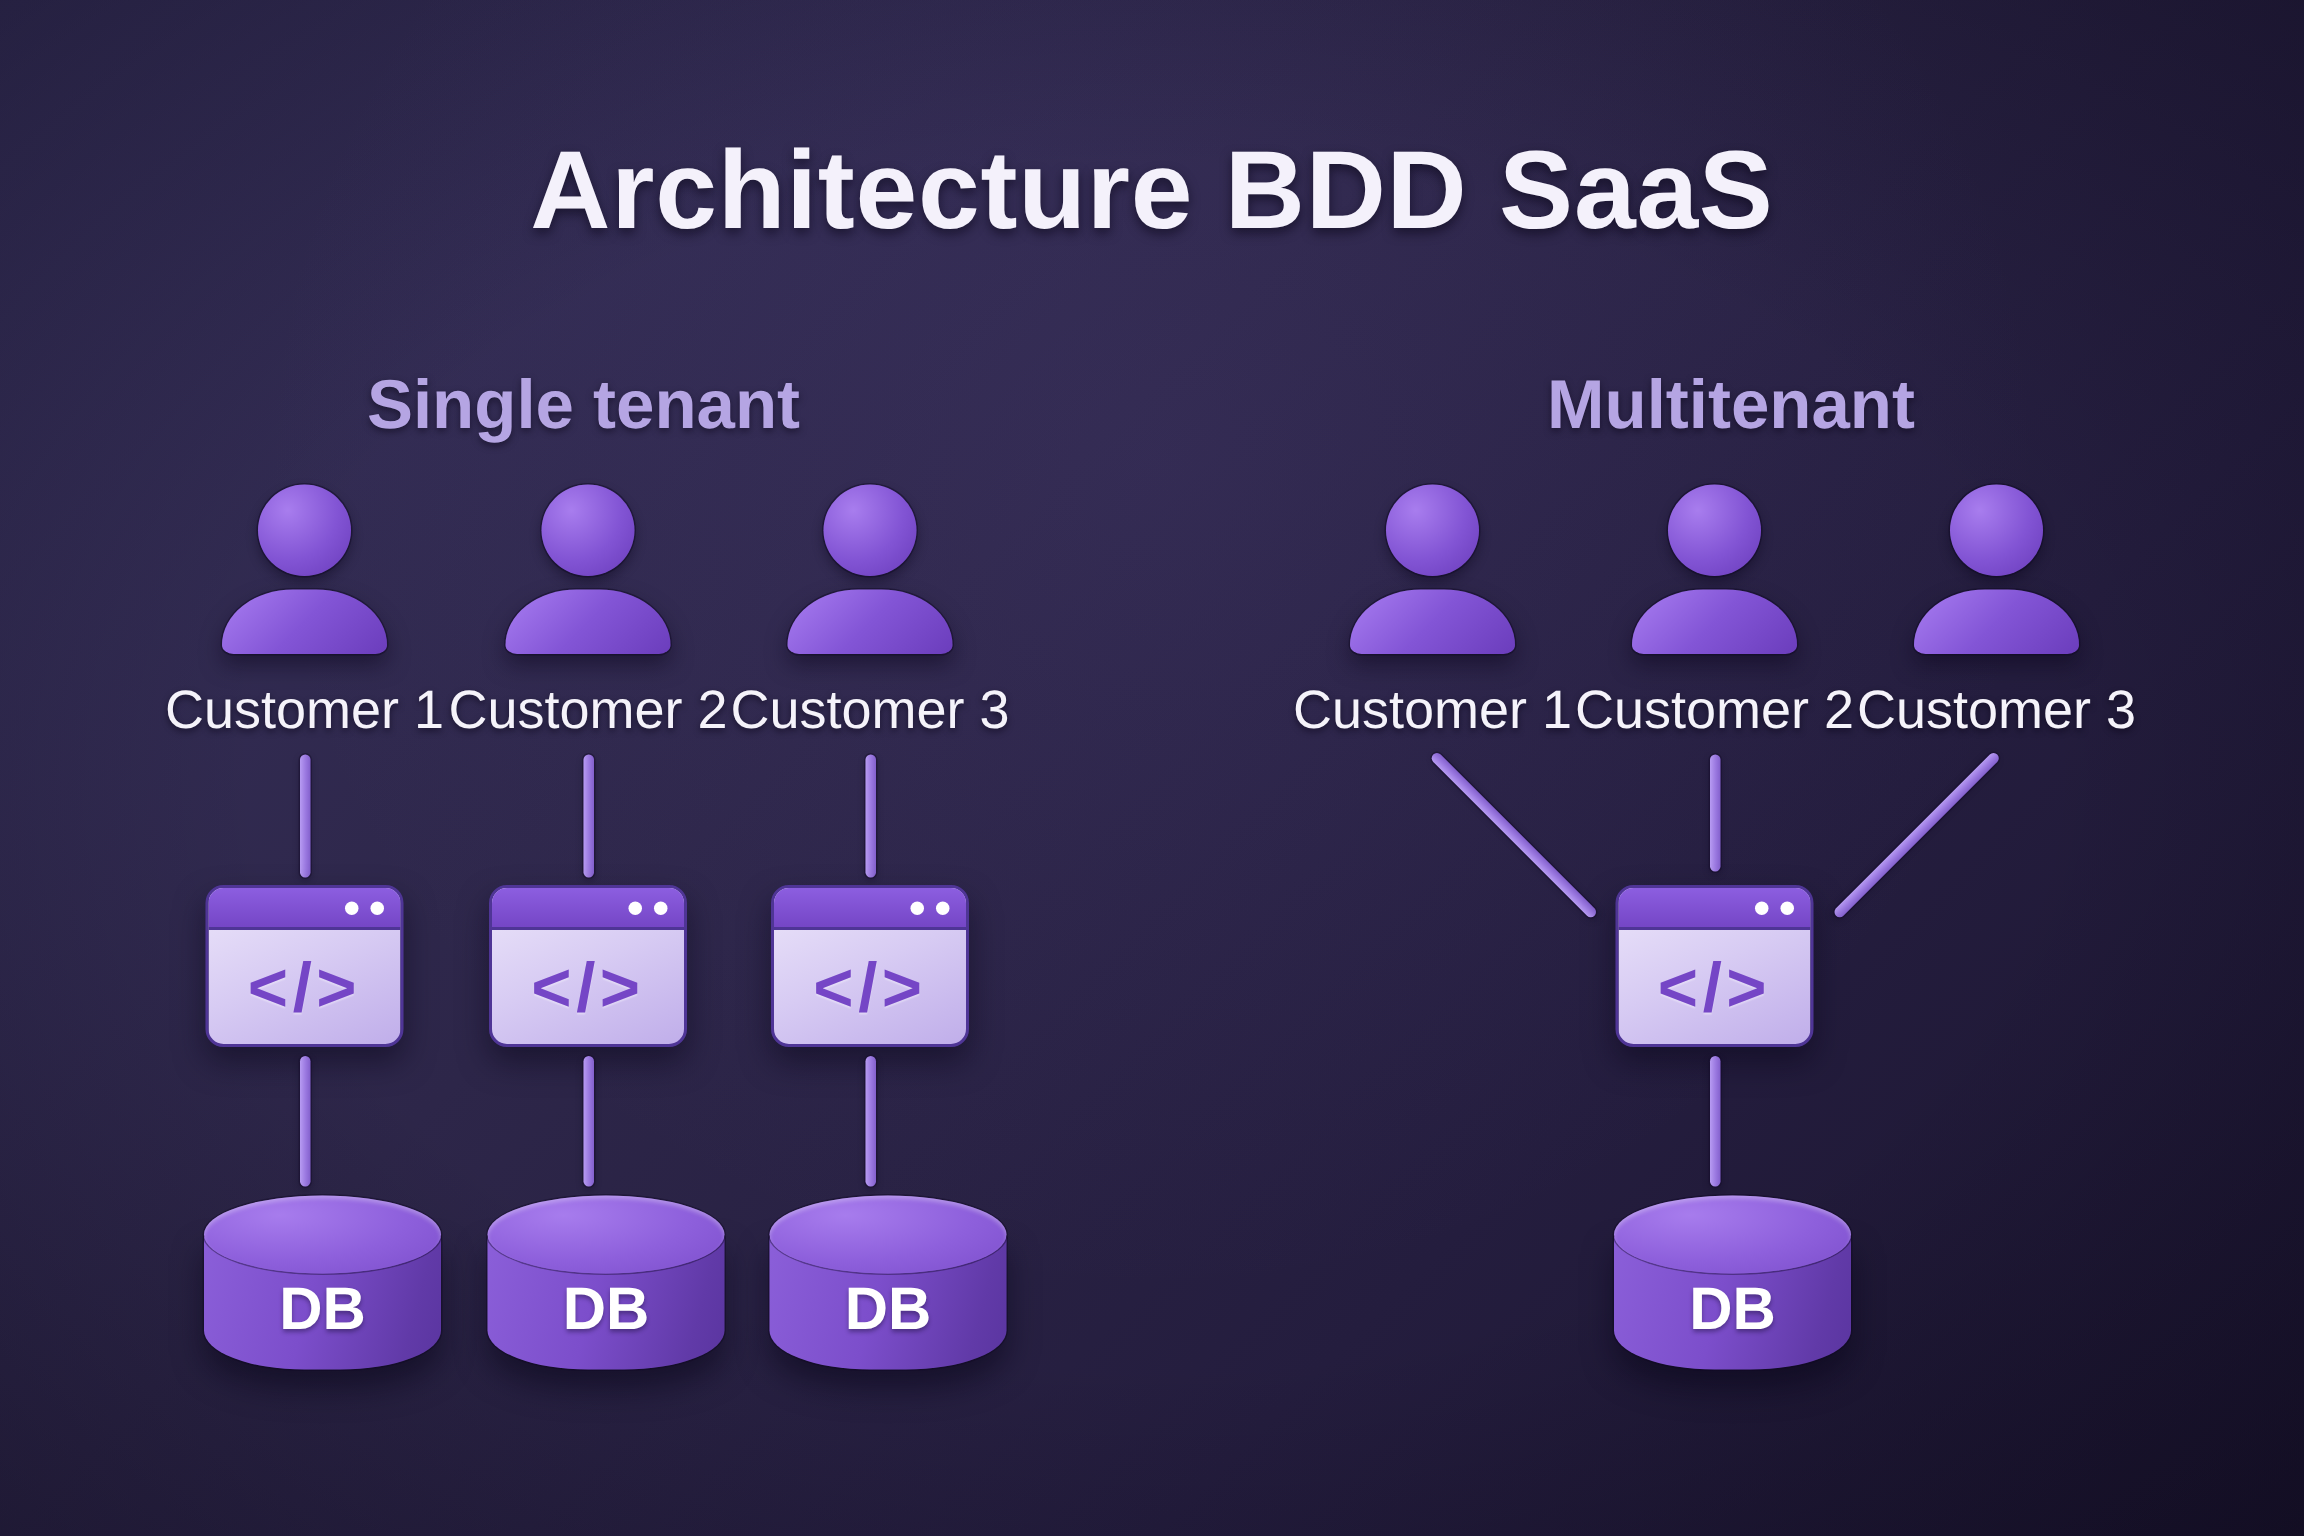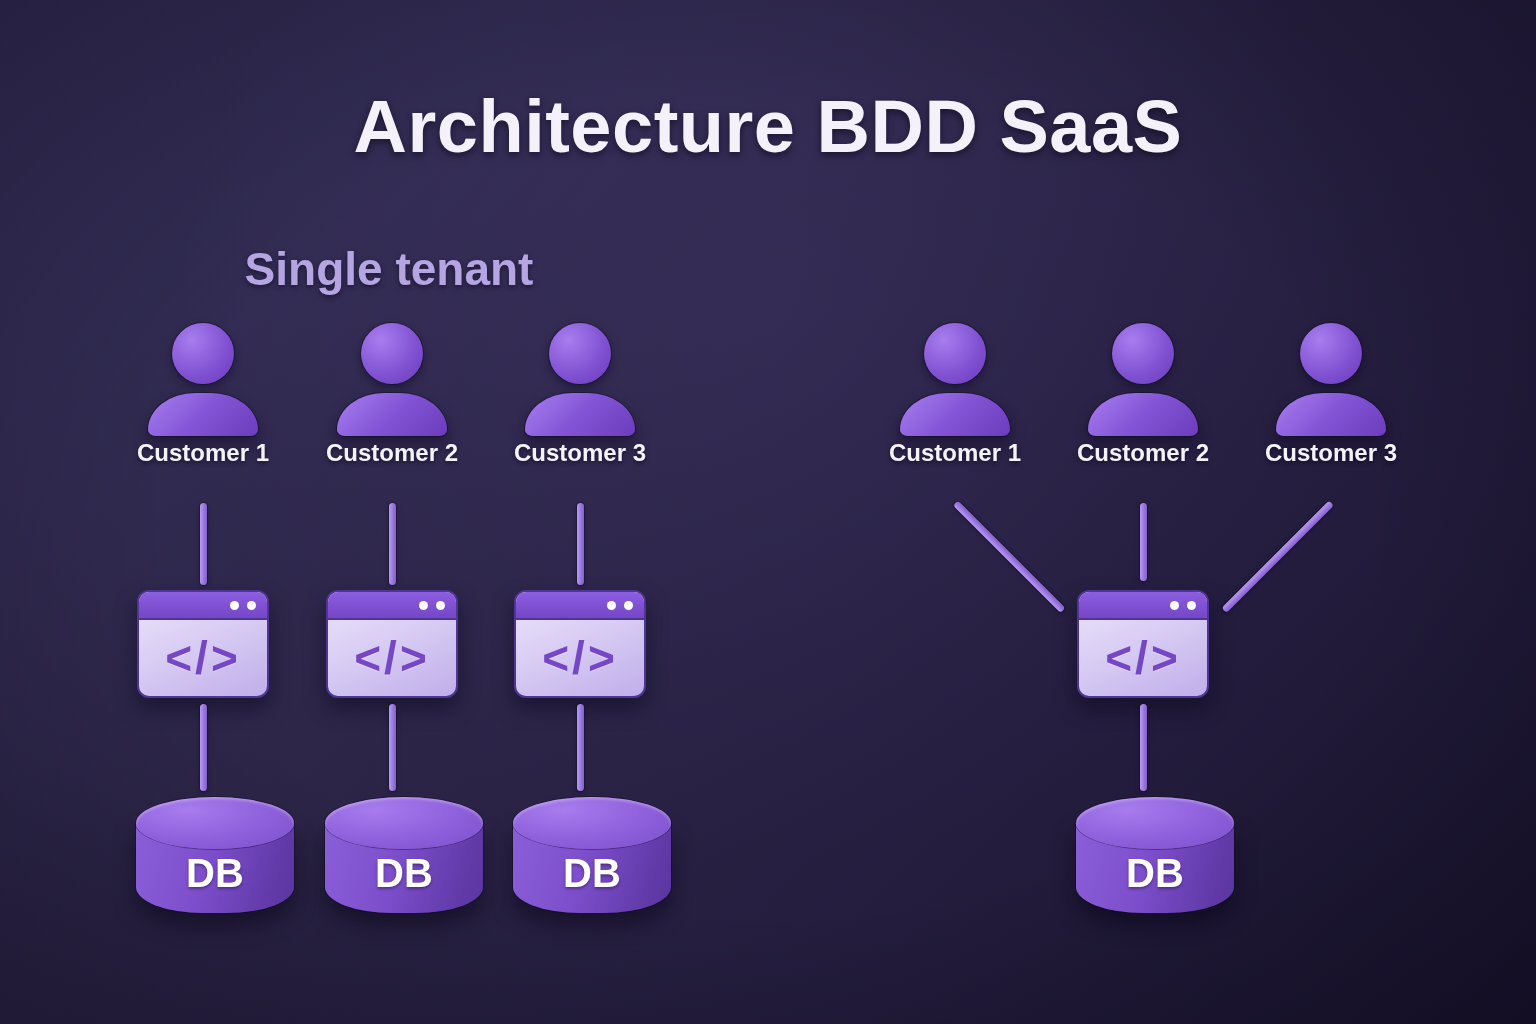"Multitenant" h2.abs { html: none -> <h2>Multitenant</h2> }
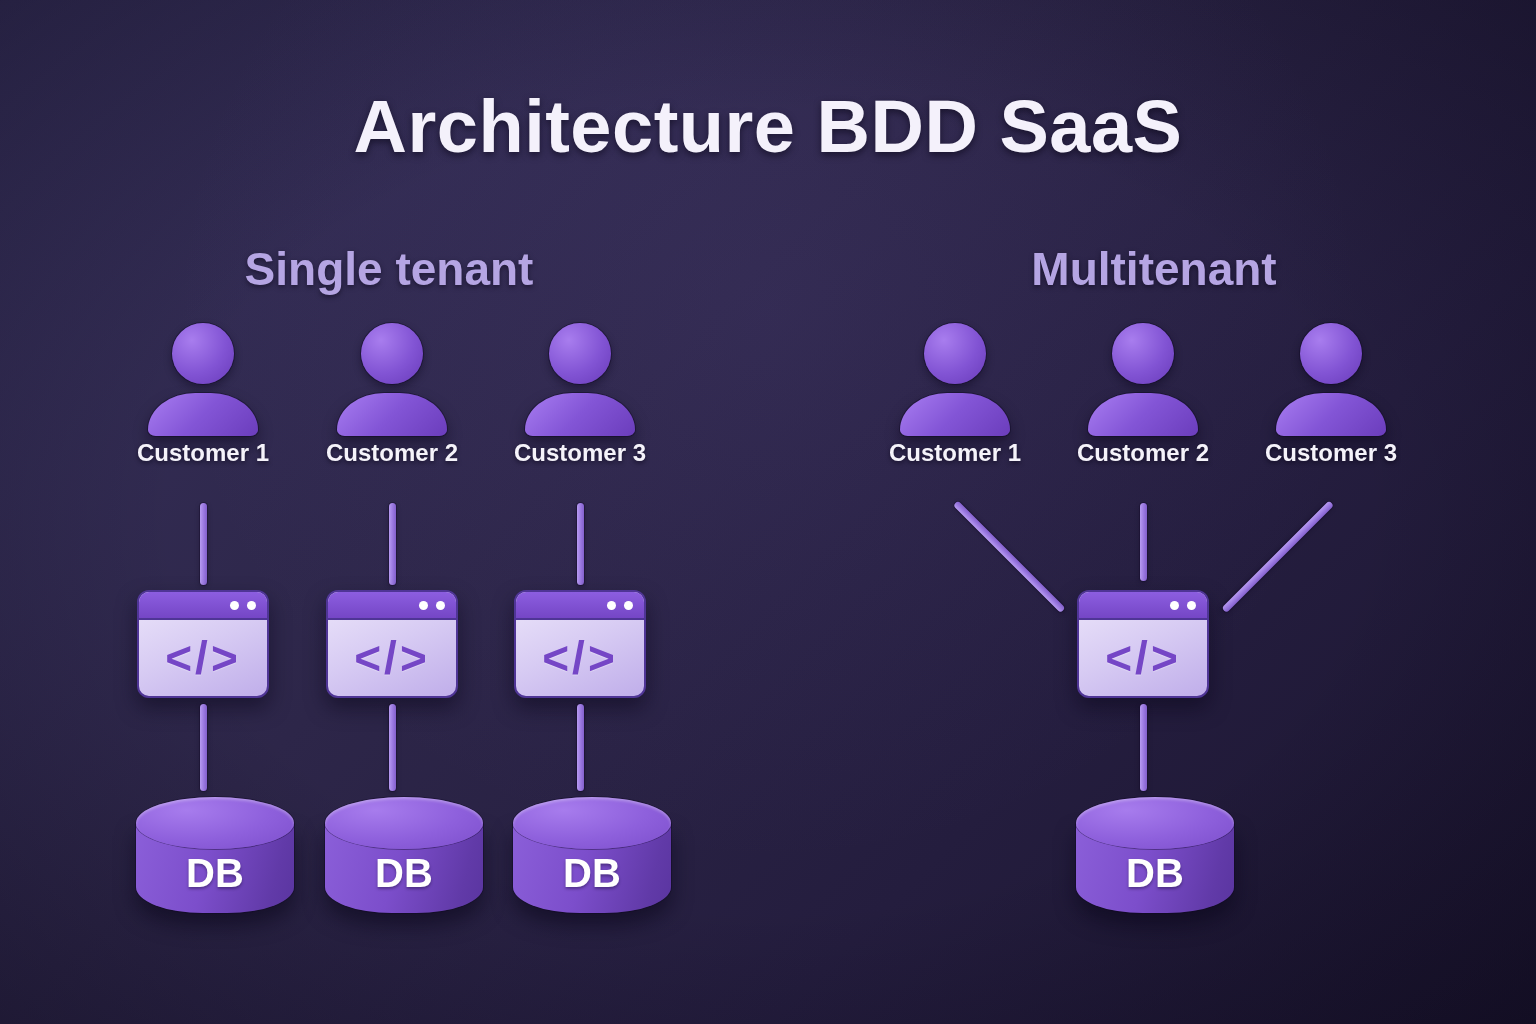"Customer 1" .cust-label { font-size: 24px -> 36px; font-weight: 700 -> 400; top: 435px -> 455px }
